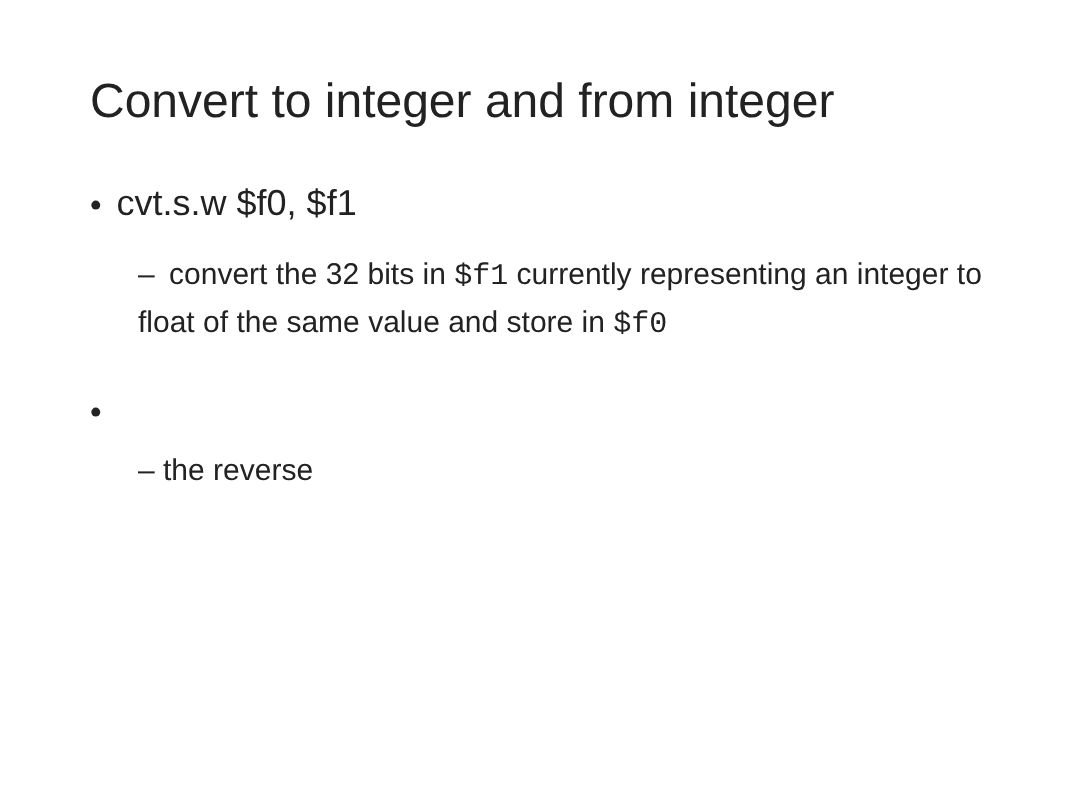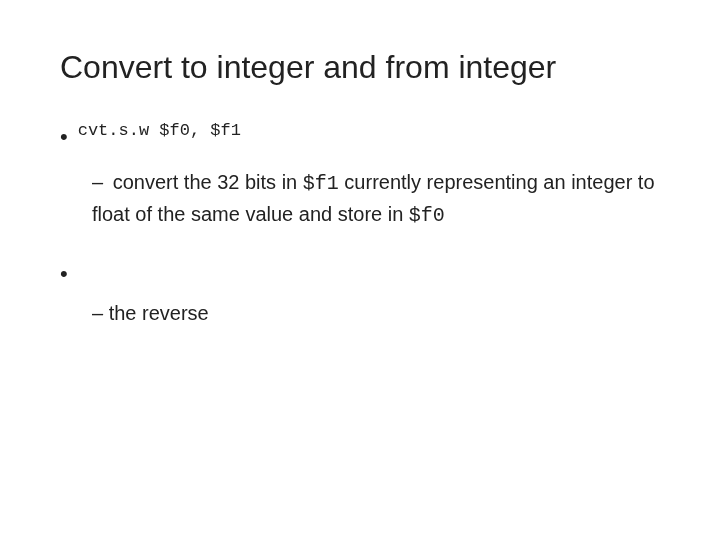"cvt.s.w $f0, $f1" .bullet-text { font-family: Liberation Mono, monospace -> Liberation Sans, sans-serif; font-size: 17px -> 24px }
